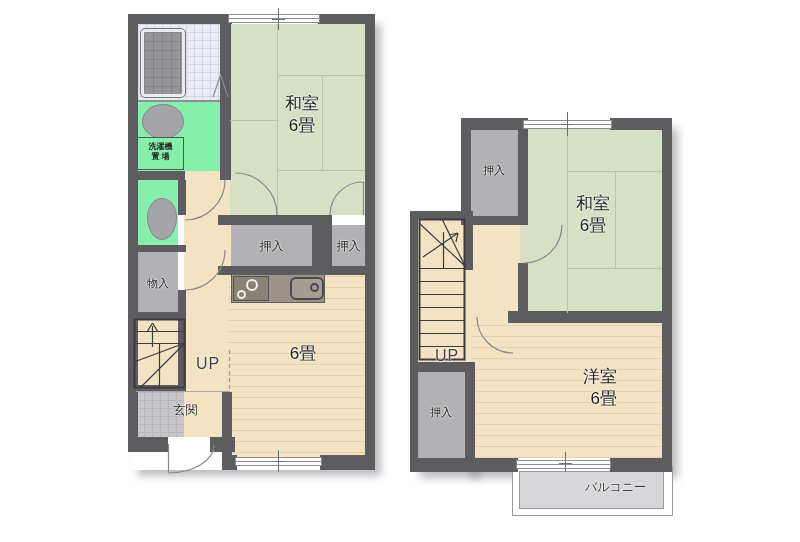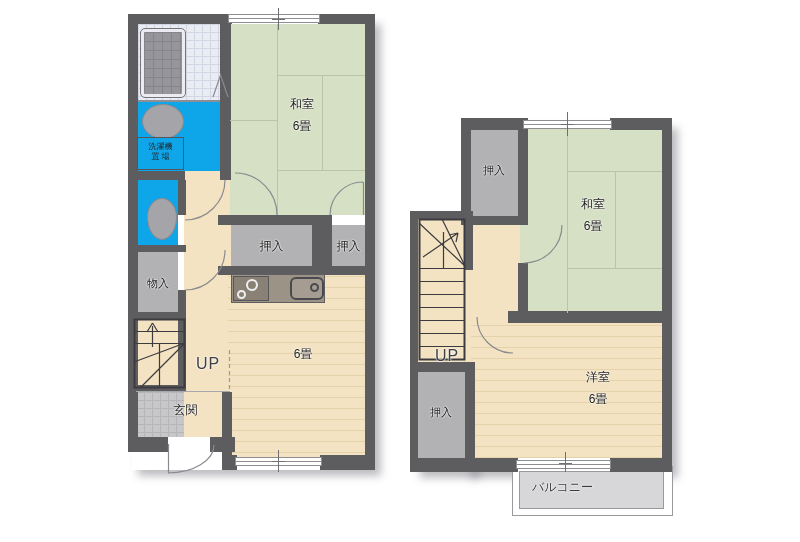"和室" .room-lbl { font-size: 12px -> 17px }
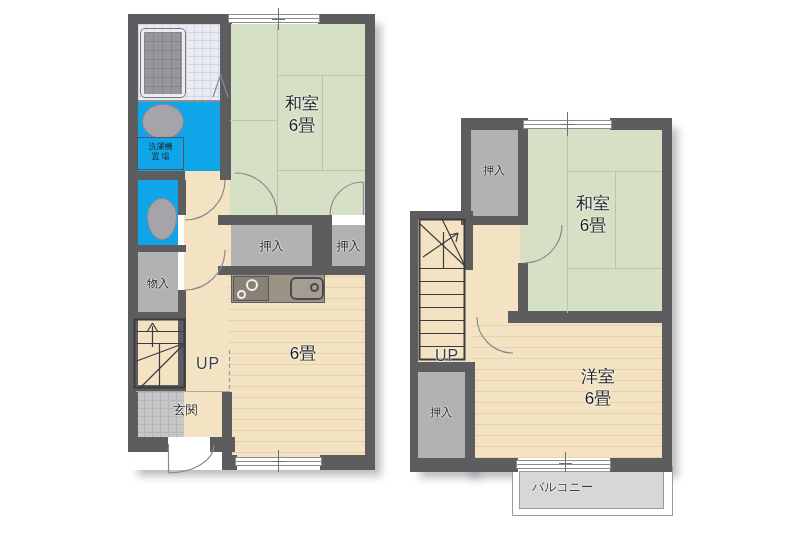"洗濯機" .lightfloor { background: #0ea5e9 -> #86efac; font-weight: none -> bold }
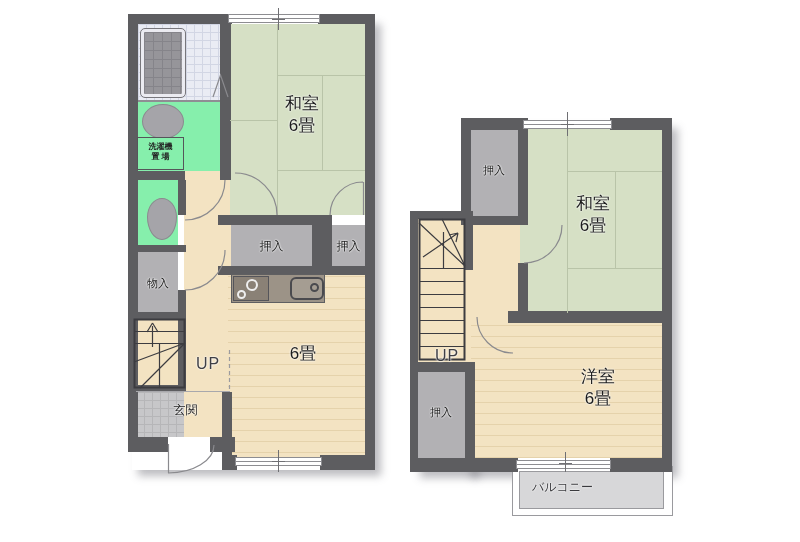"洋室" div.lbl { left: 549px -> 519px; text-align: none -> right }
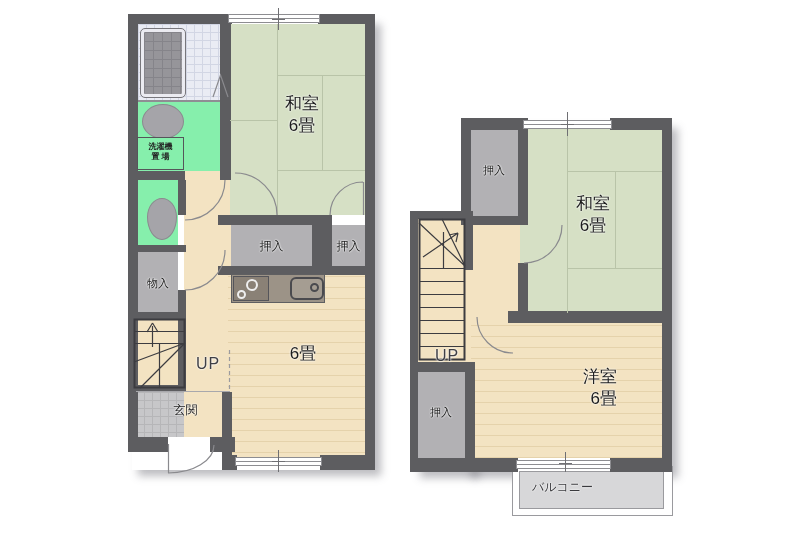"バルコニー" div.lbl { left: 503px -> 527px; text-align: none -> right }
